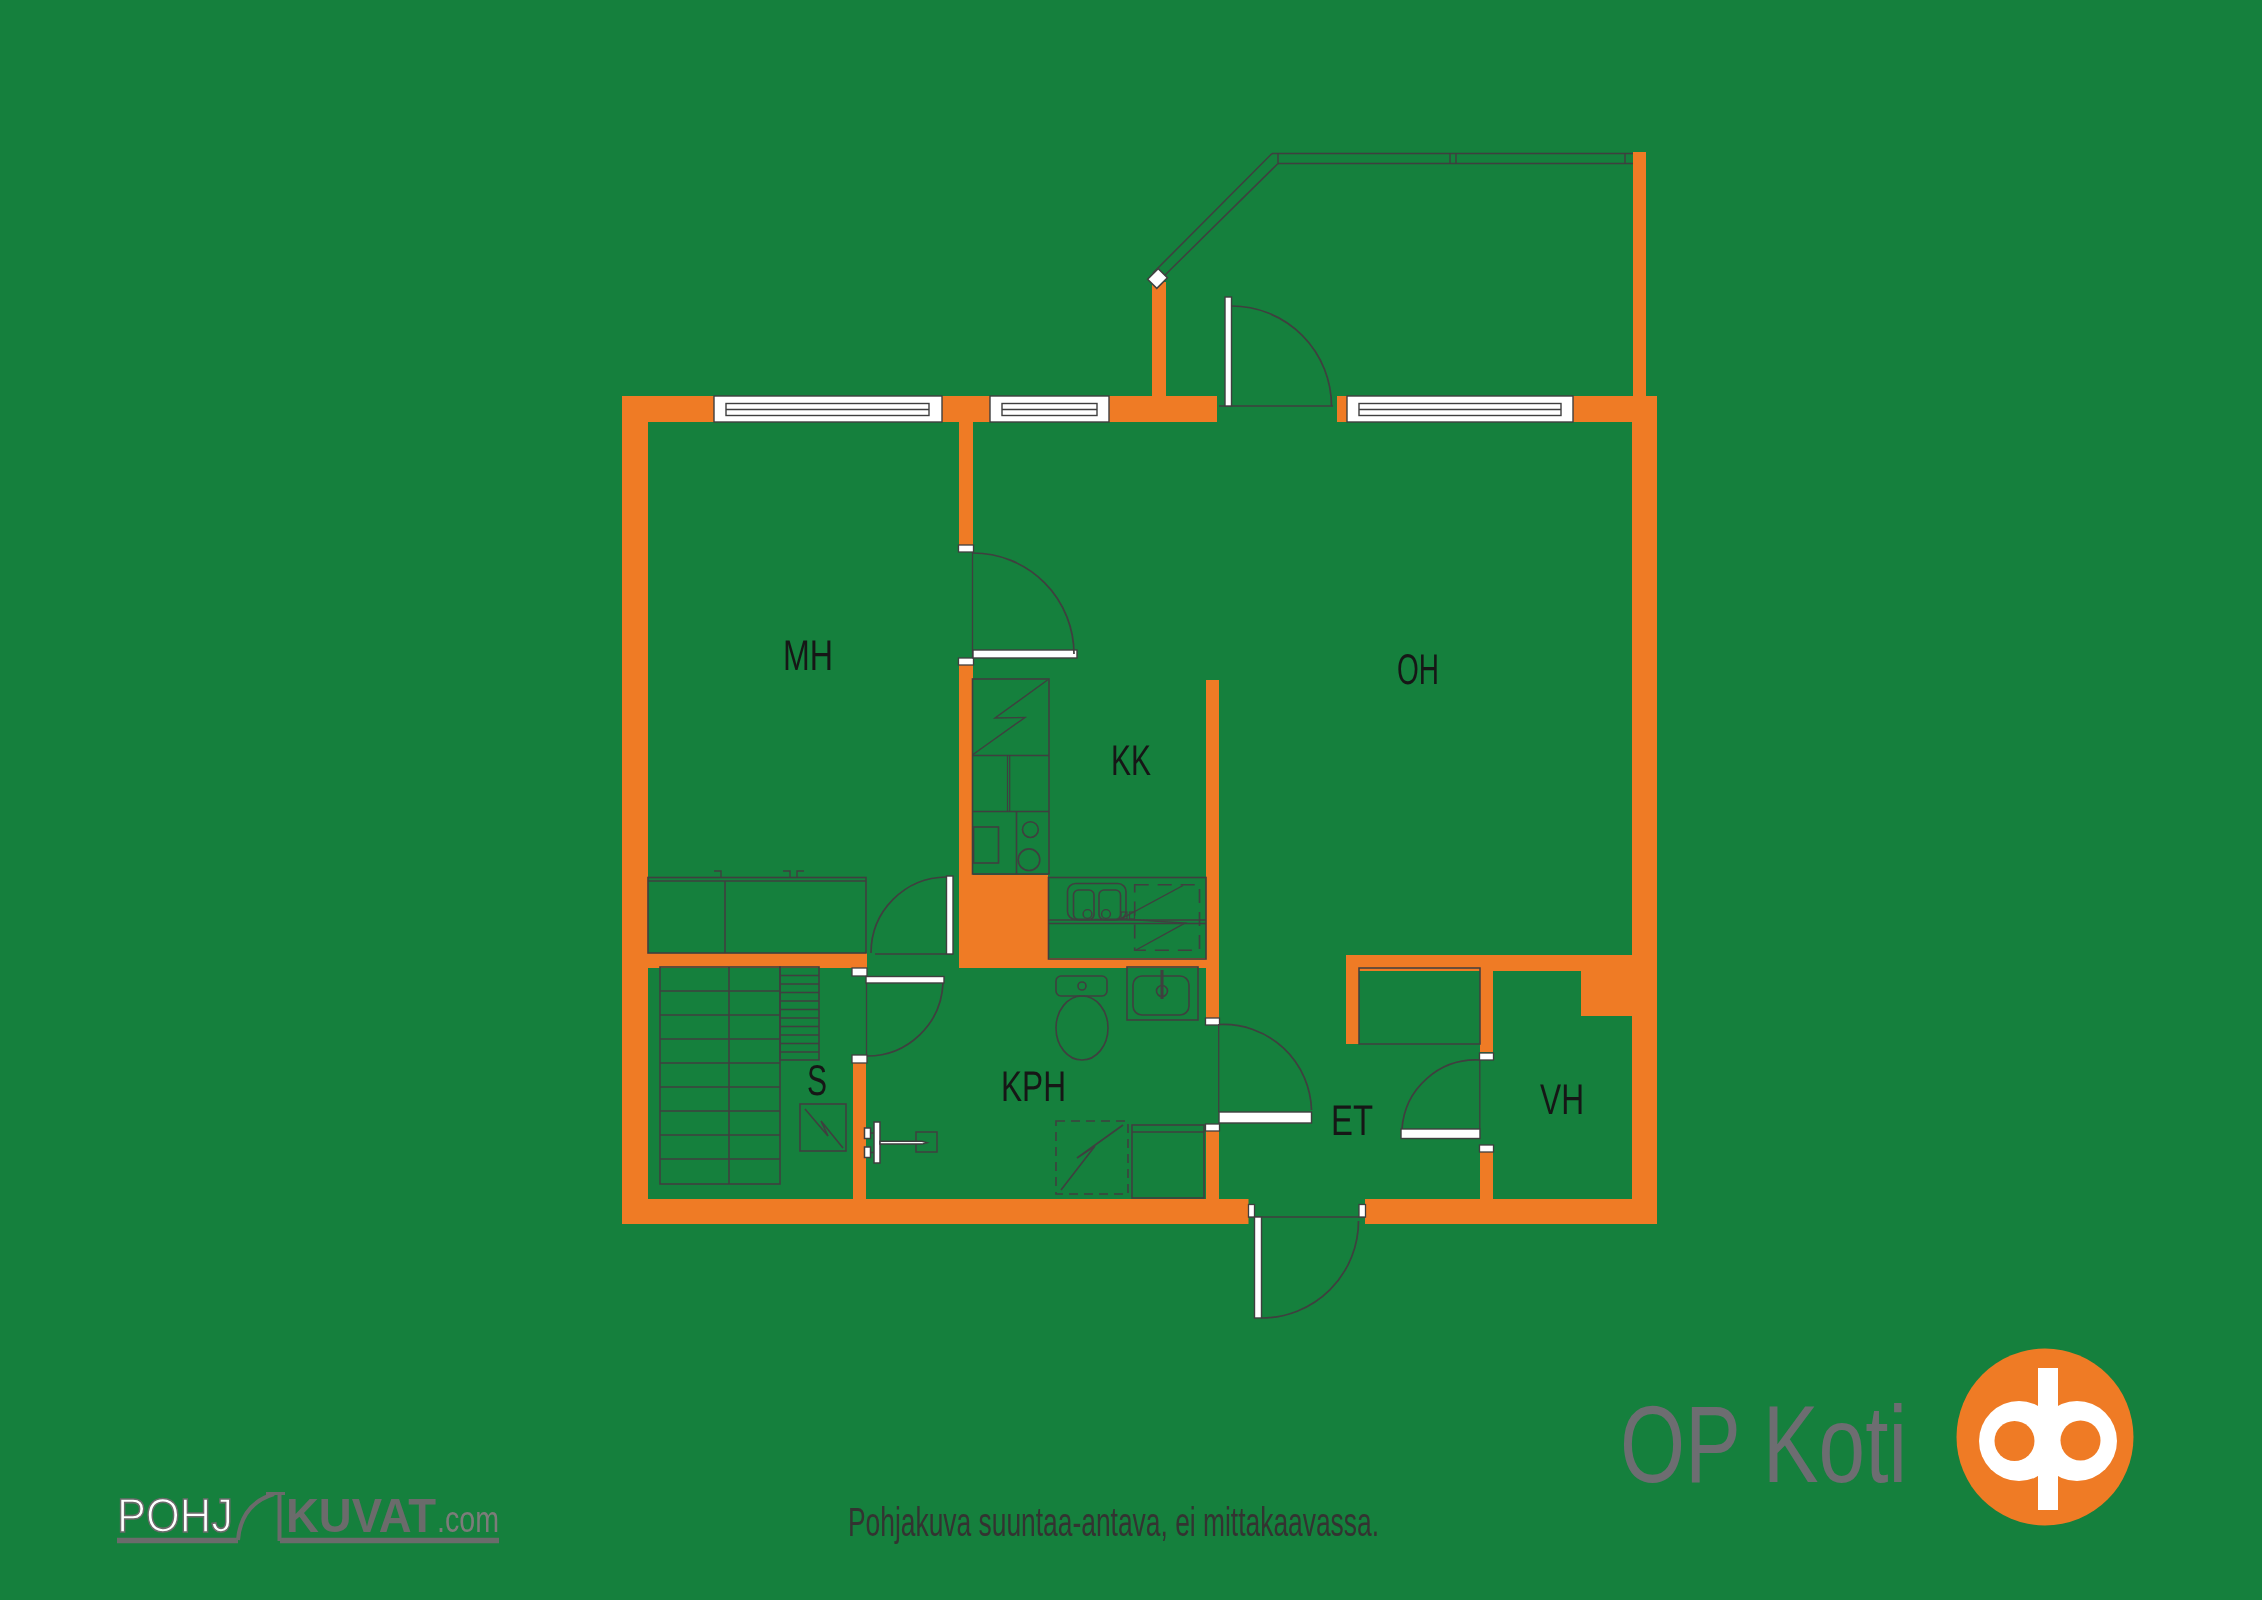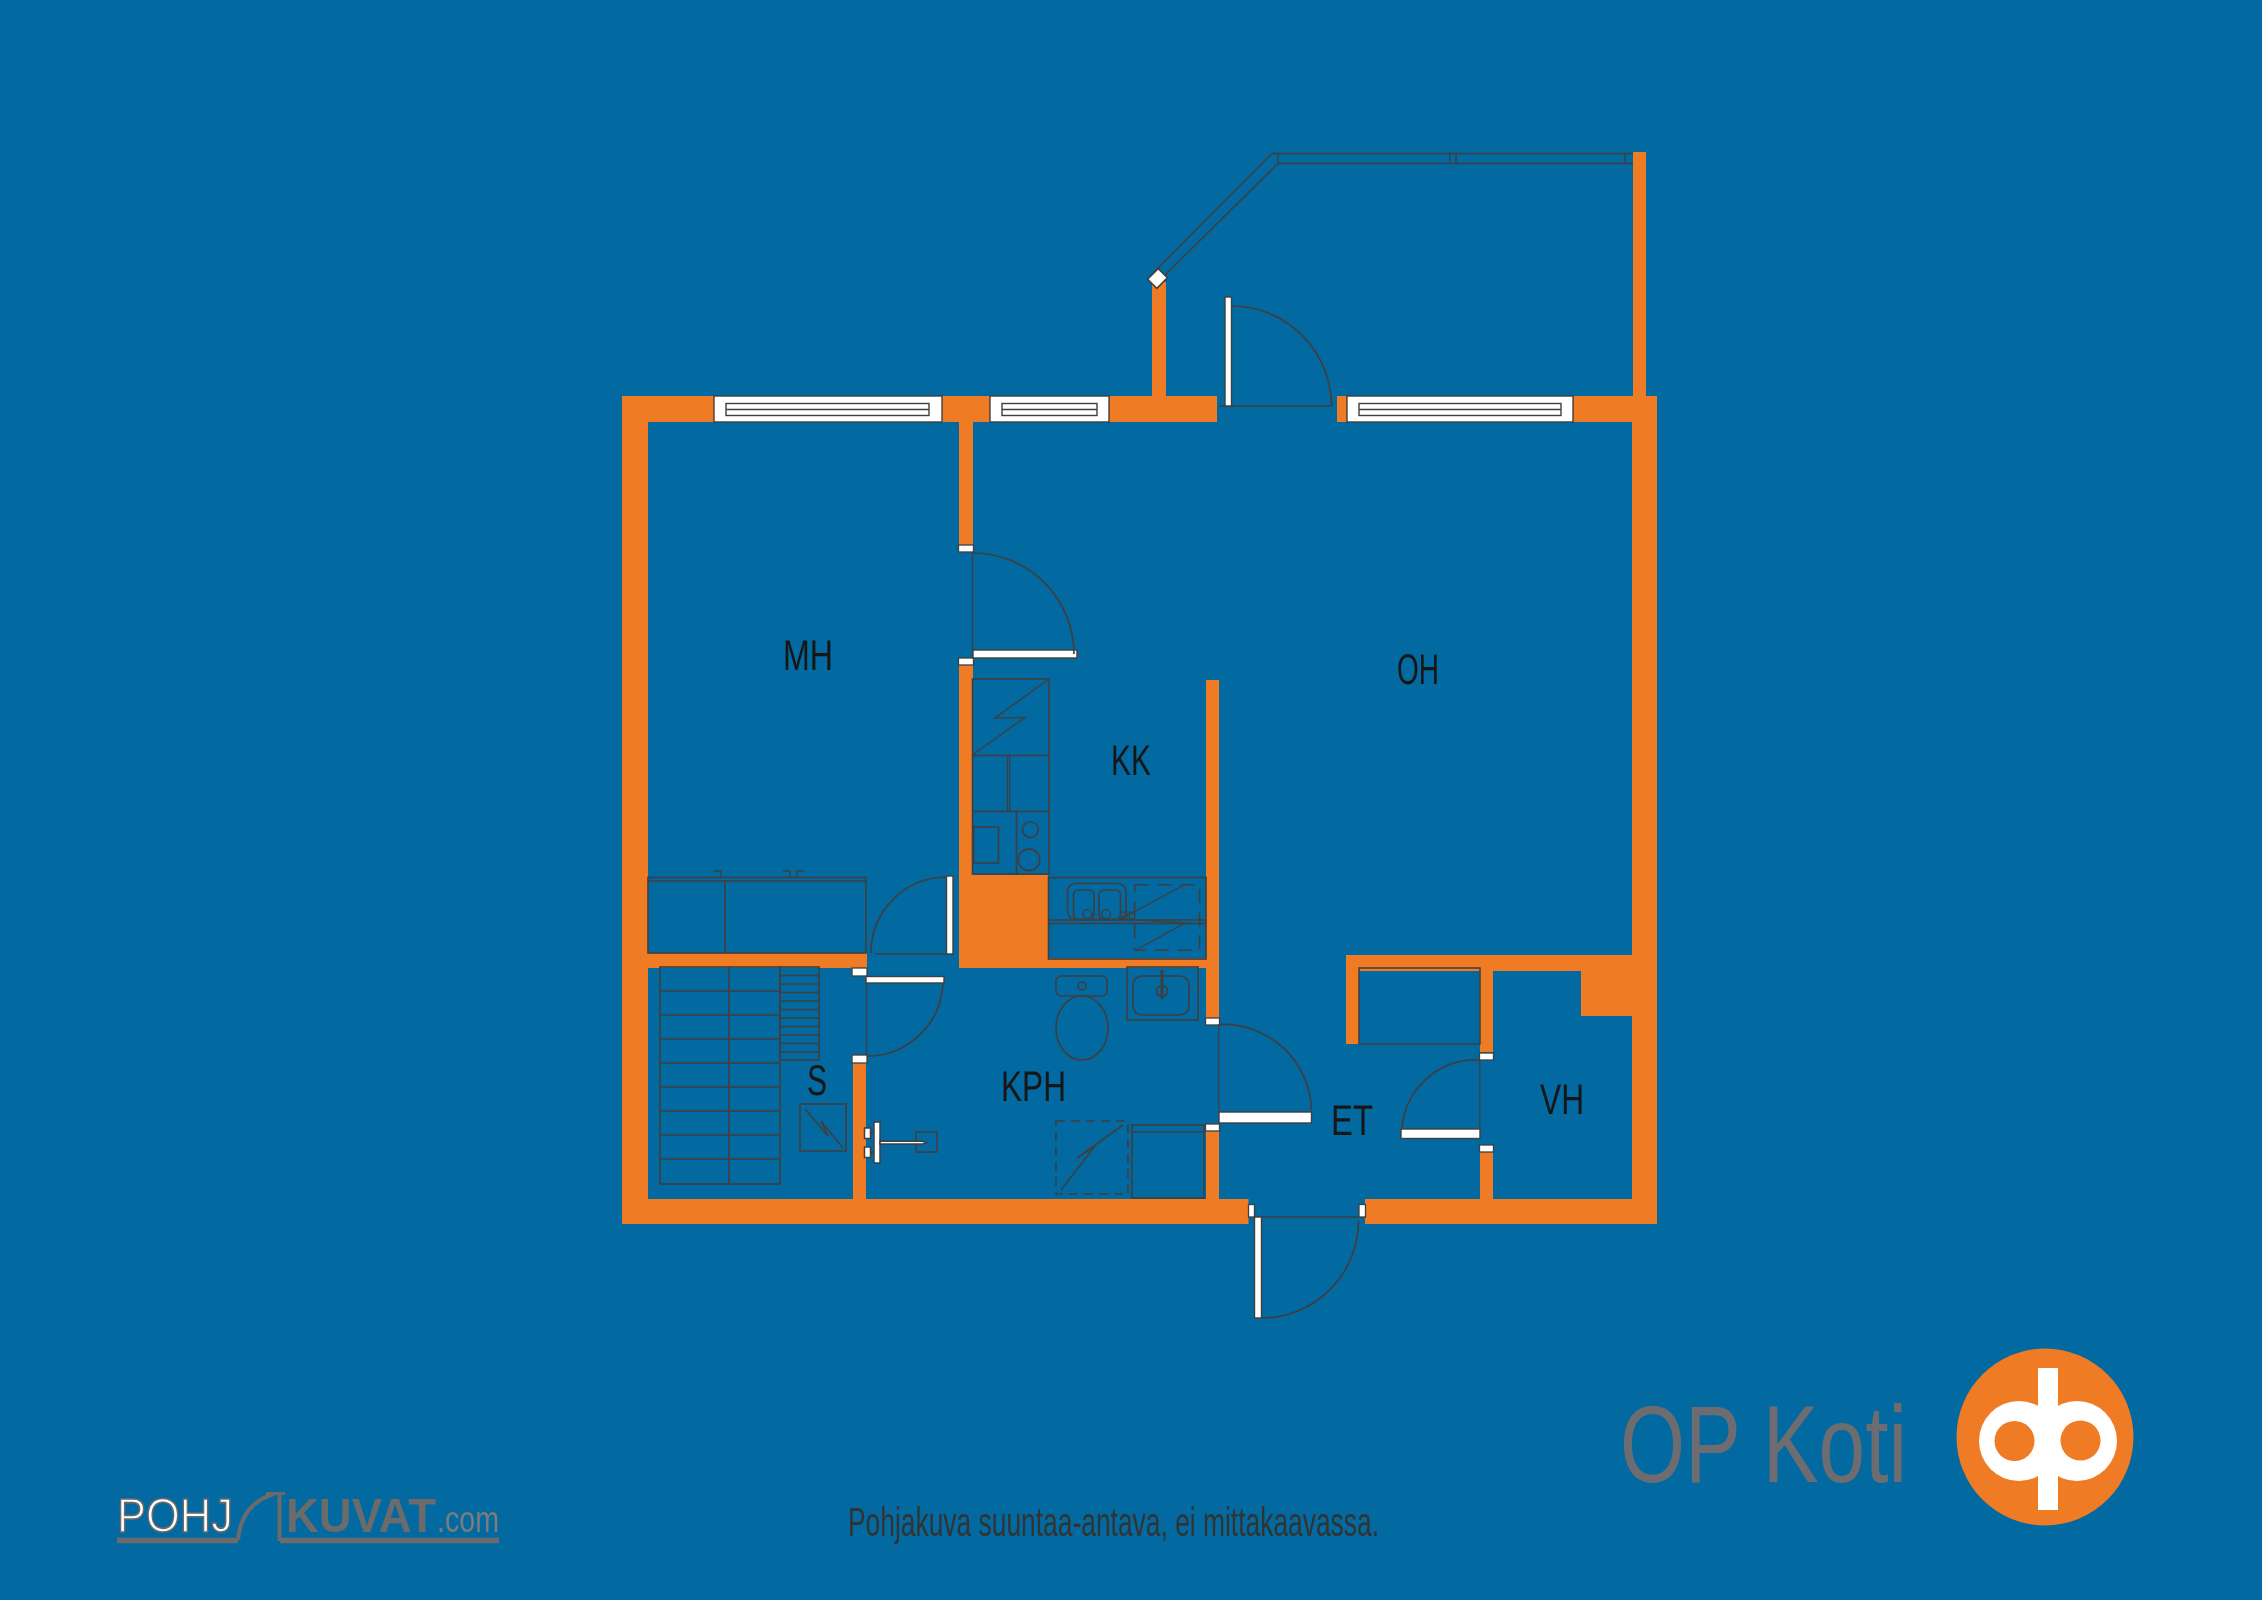"MH" #page { background: #0369a1 -> #15803d }
